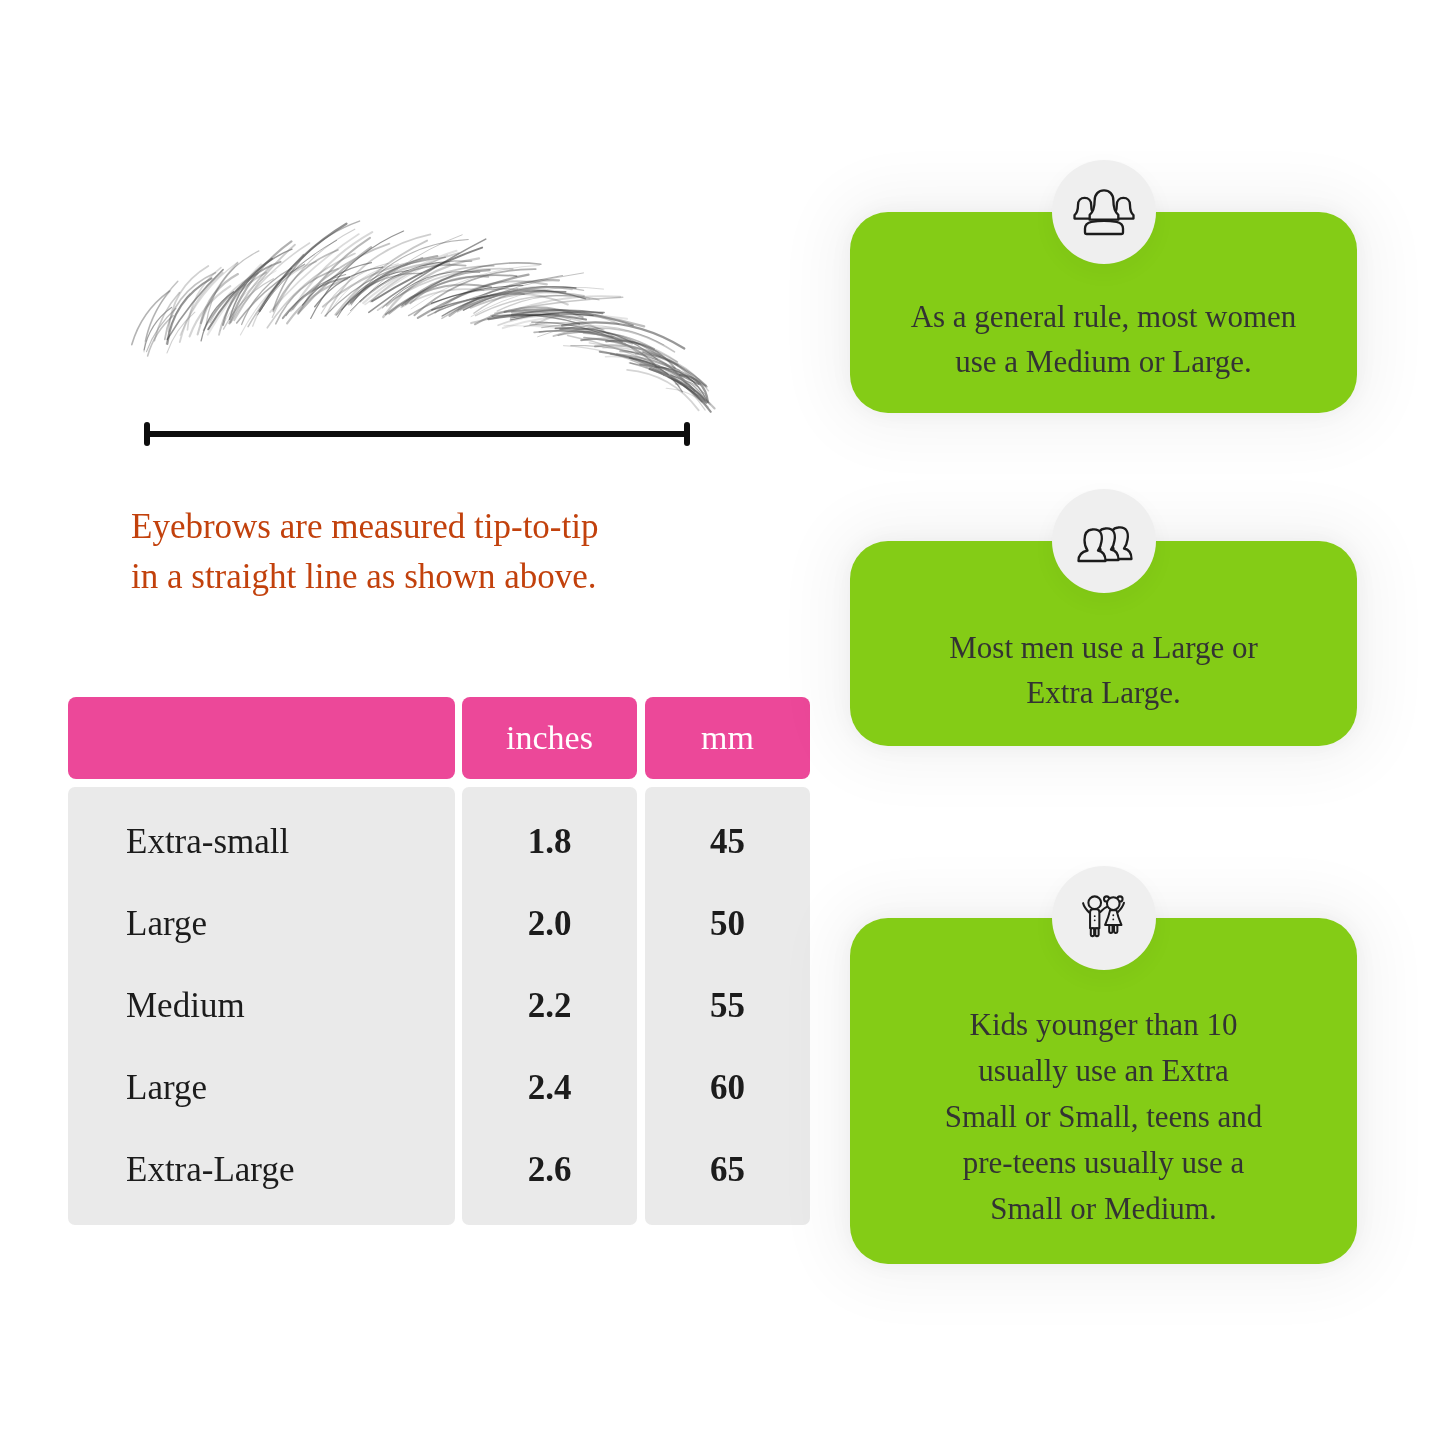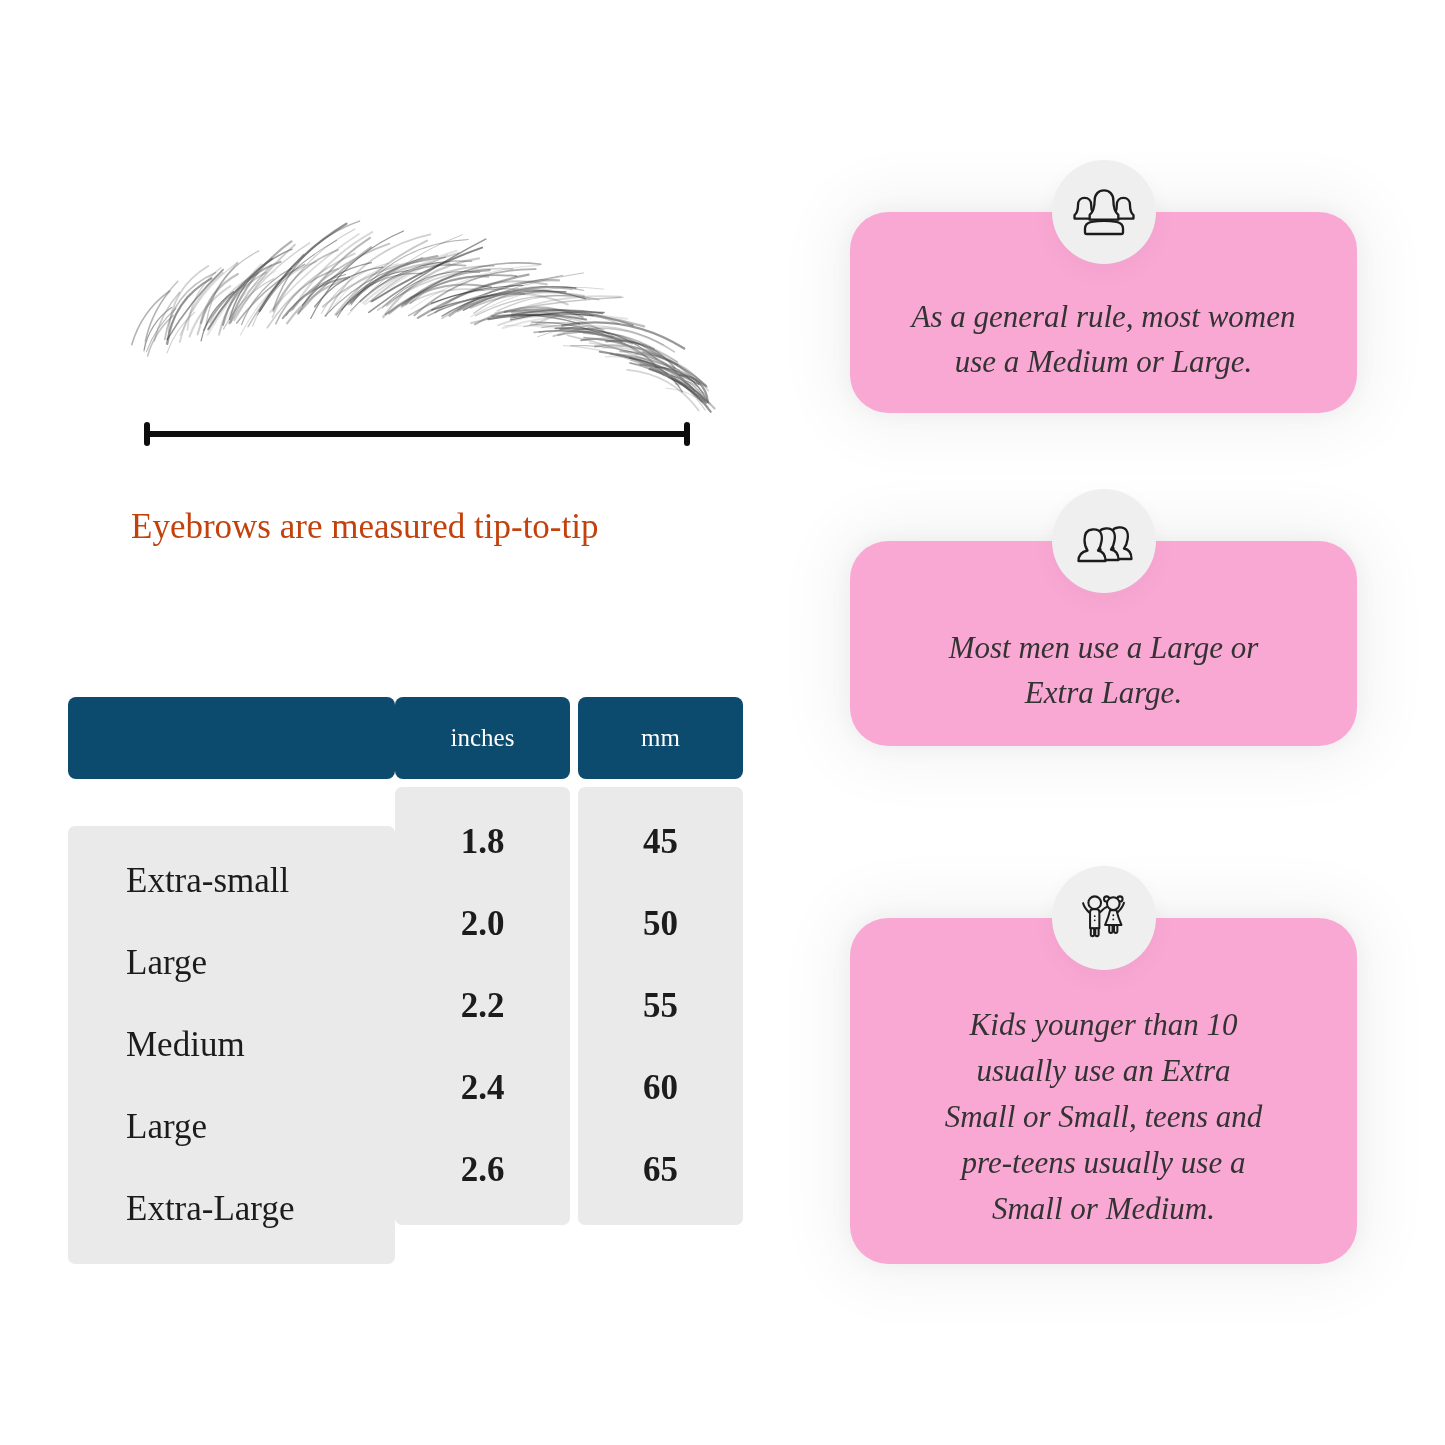"As a general rule, most" .card { background: #f9a8d4 -> #84cc16; font-style: italic -> none }
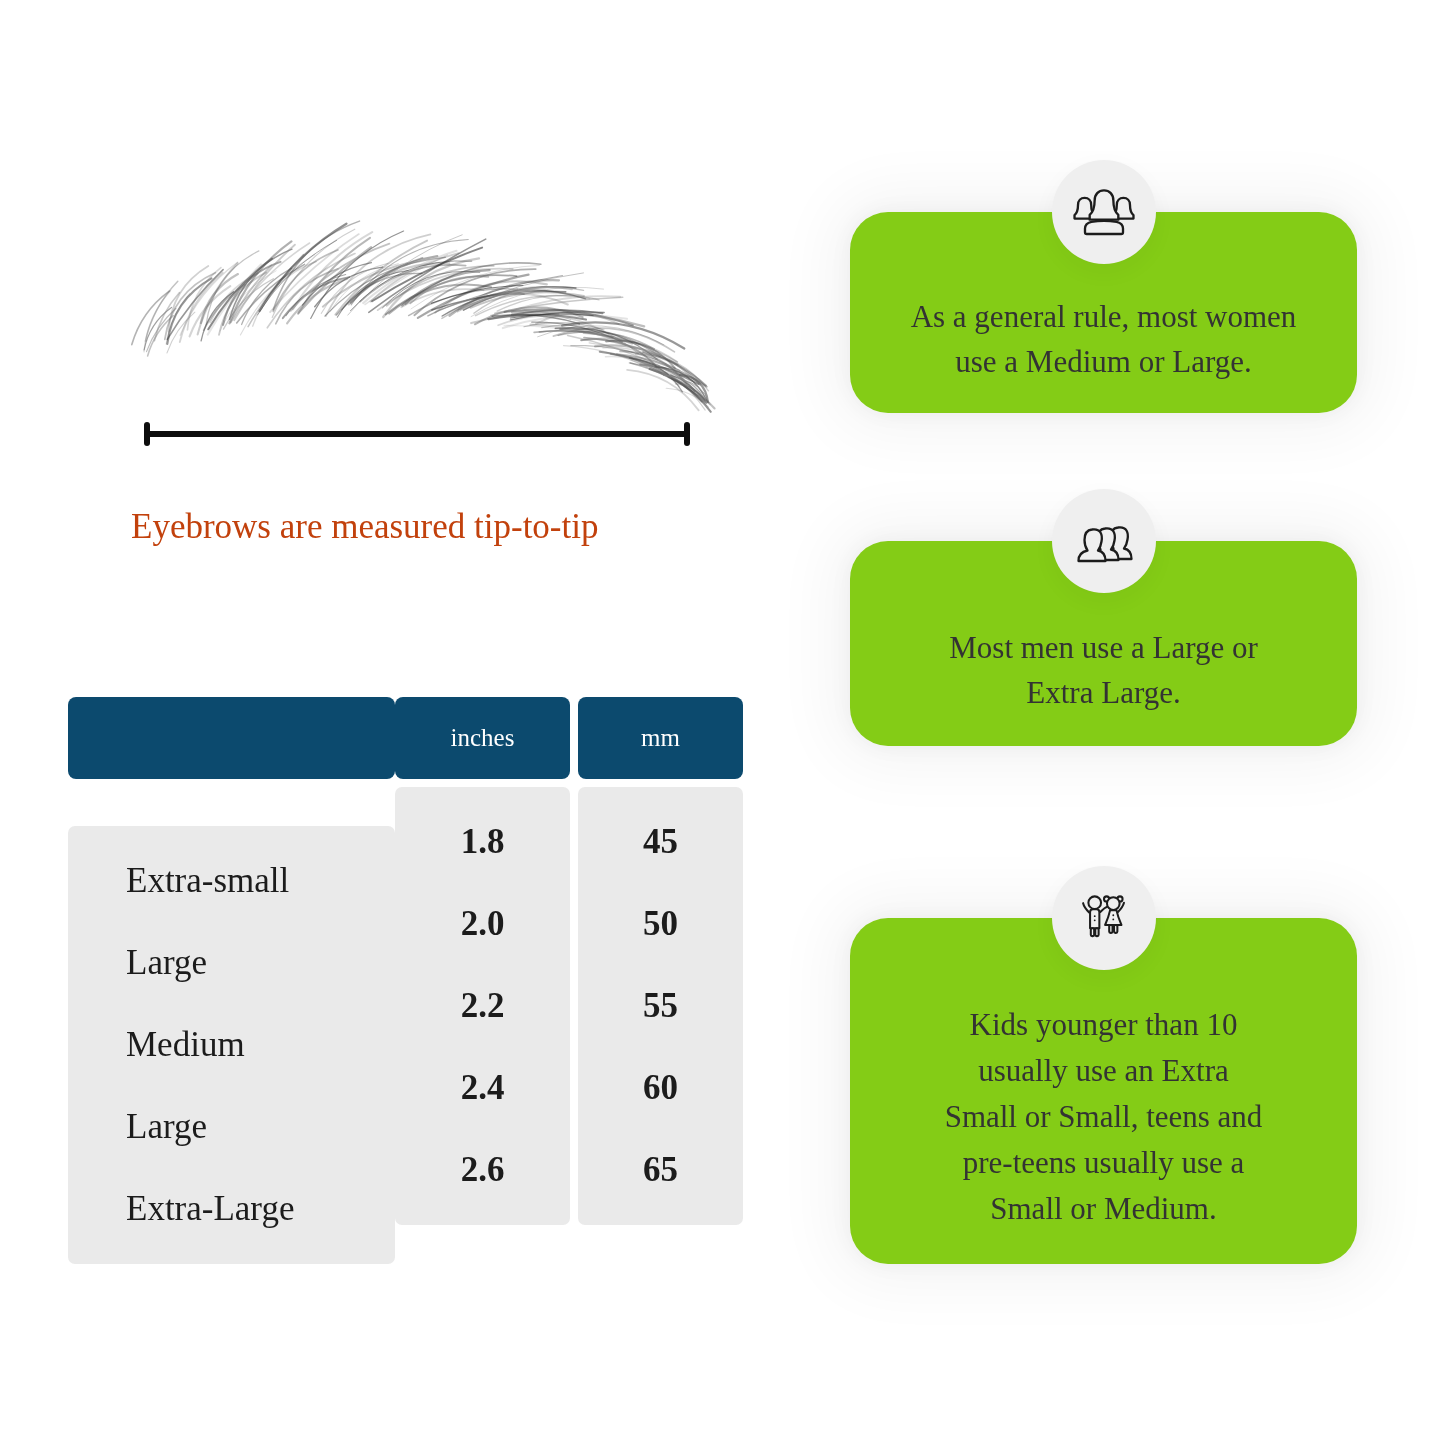"in a straight line as" span { html: none -> <span>in a straight line as shown above.</span> }
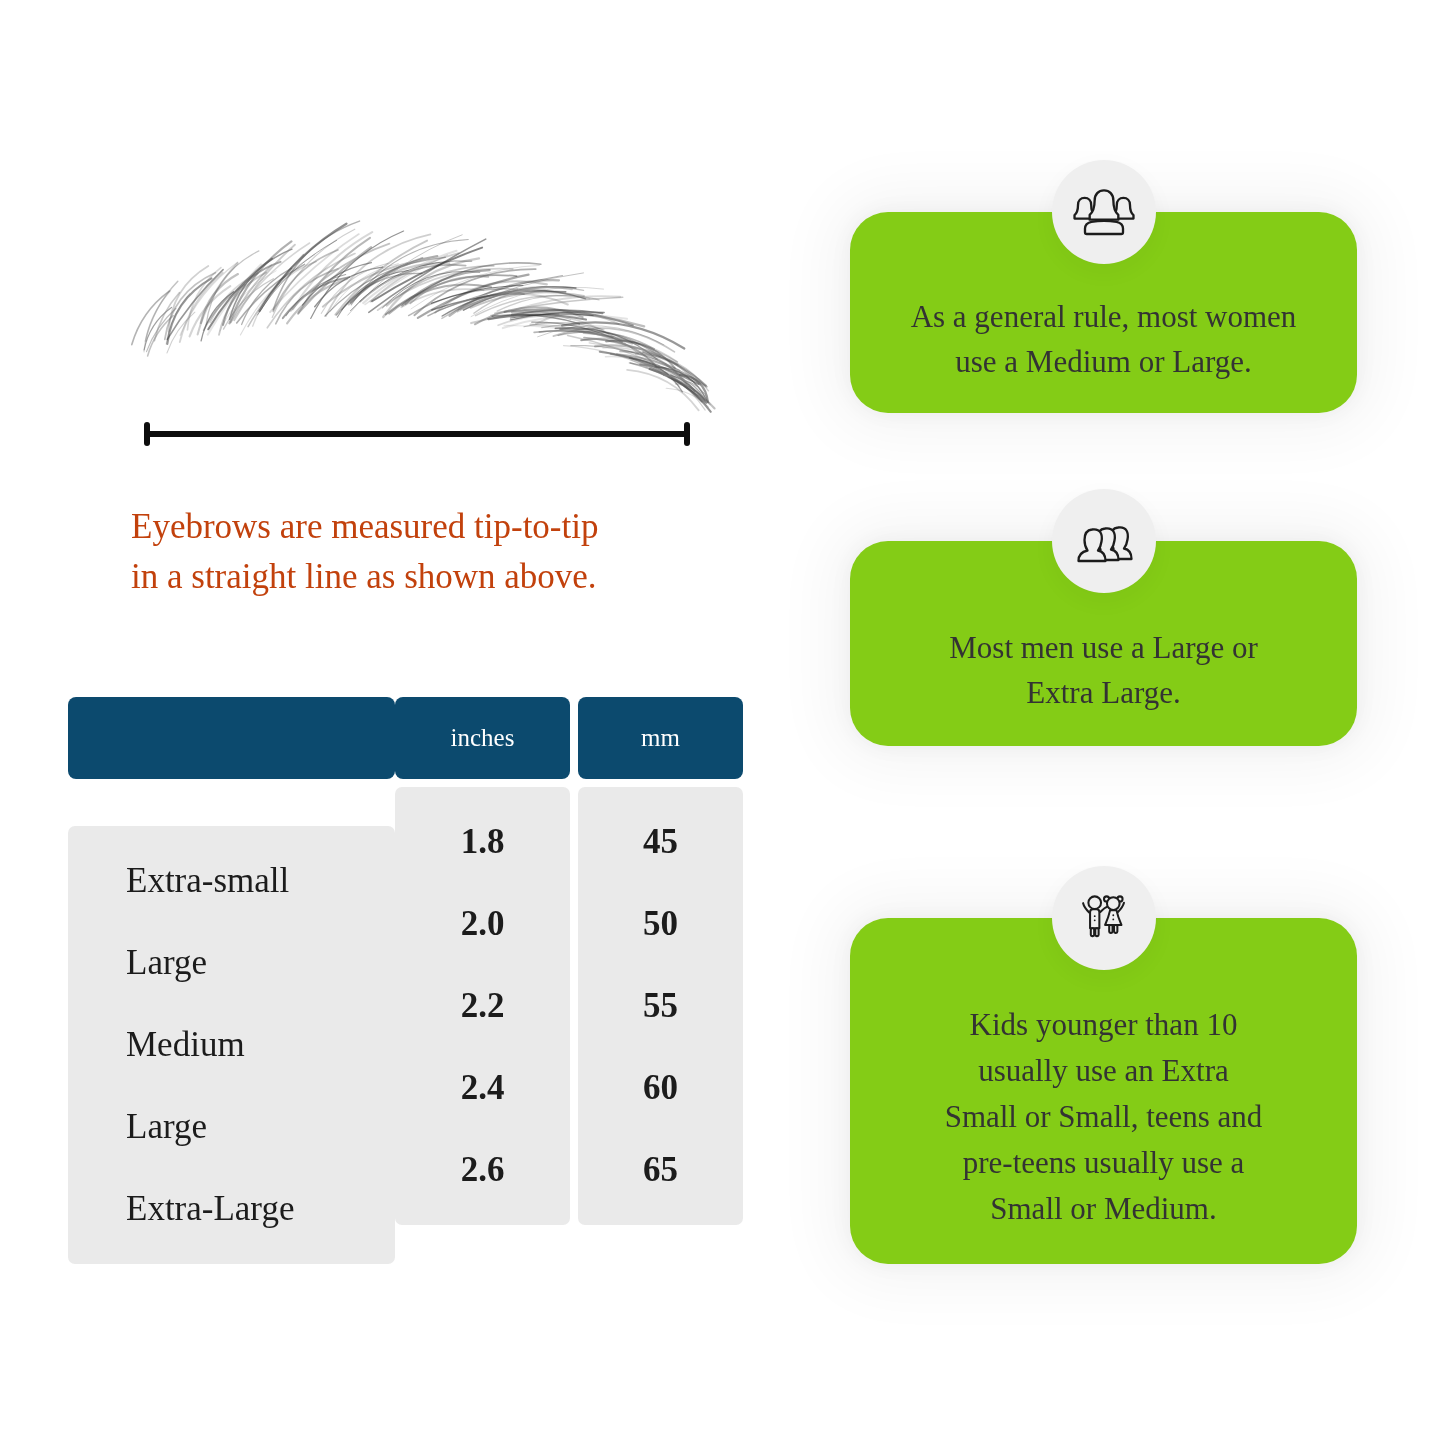"inches" .thead { background: #0c4a6e -> #ec4899; font-size: 25px -> 34px }
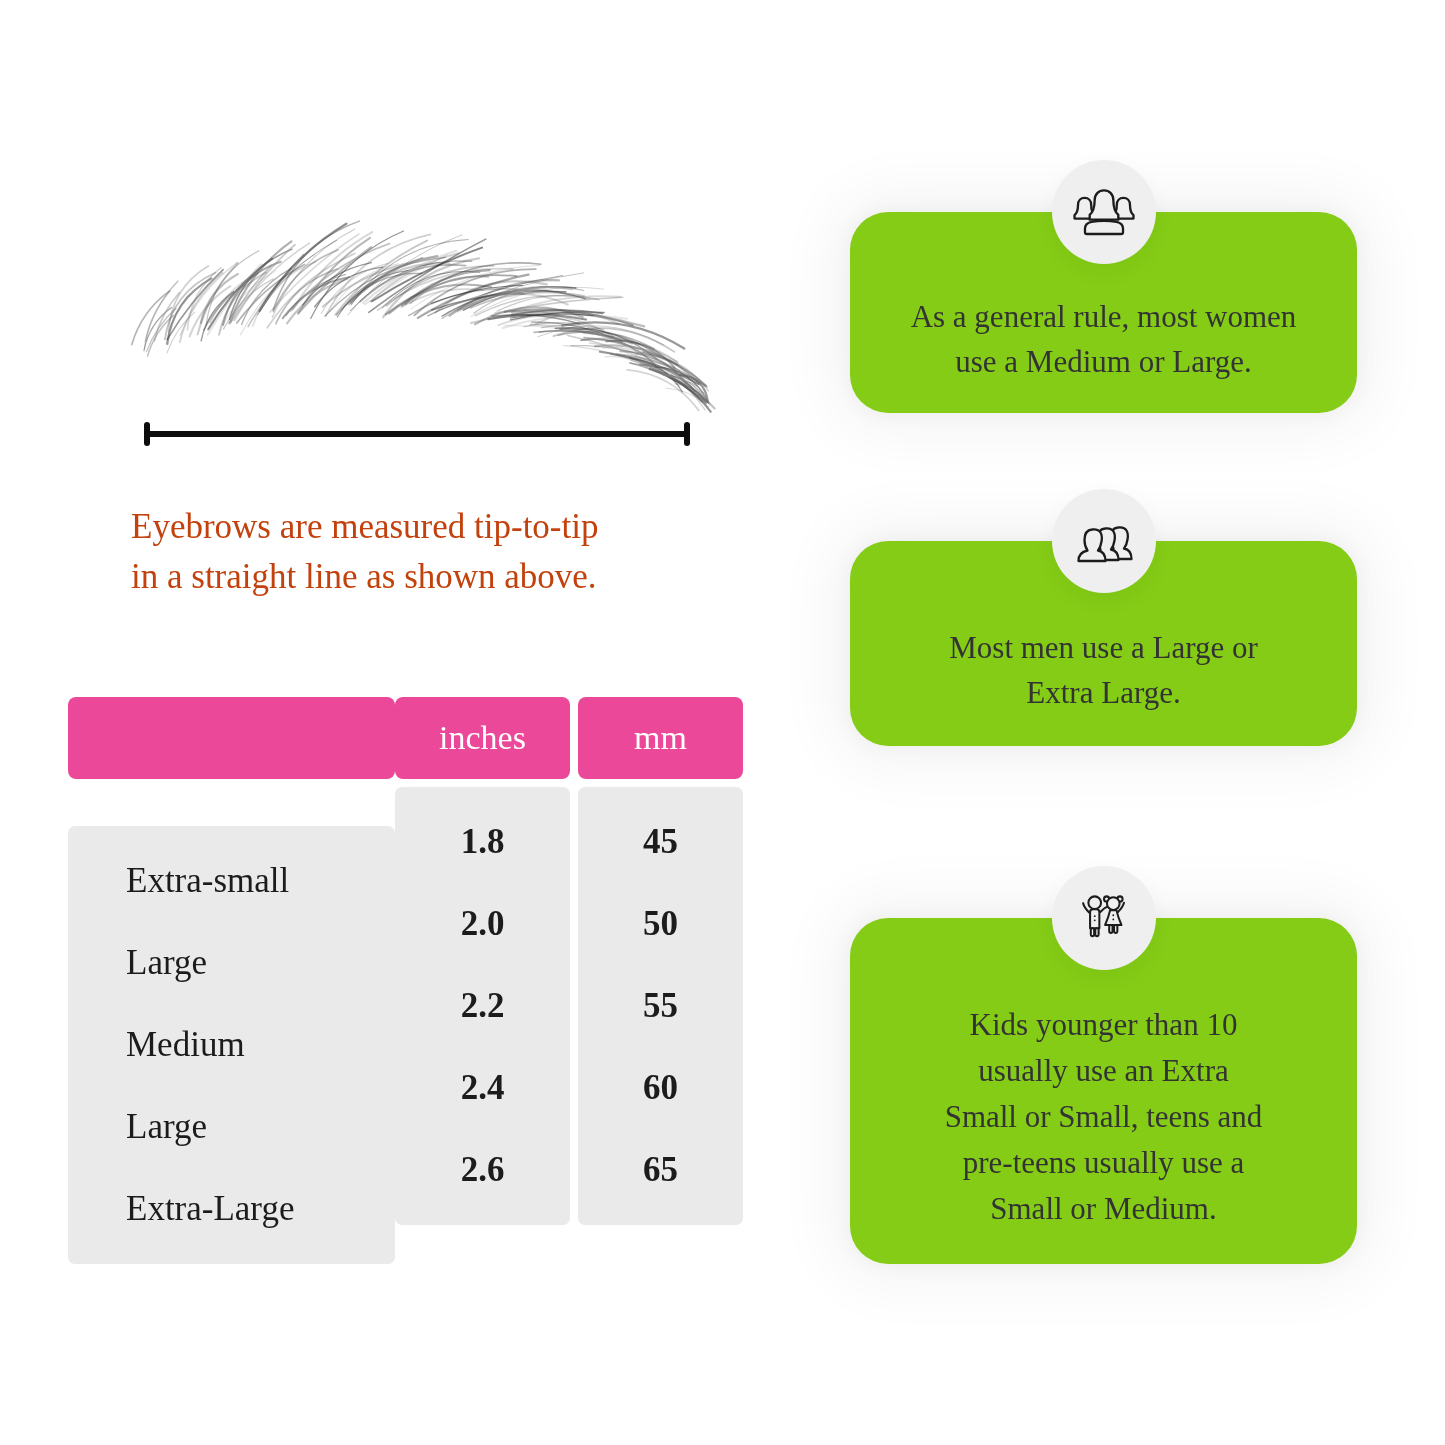"Extra-small" .tcol1 { gap: 39px -> none; margin-right: 0 -> 7px; width: 327px -> 387px }
